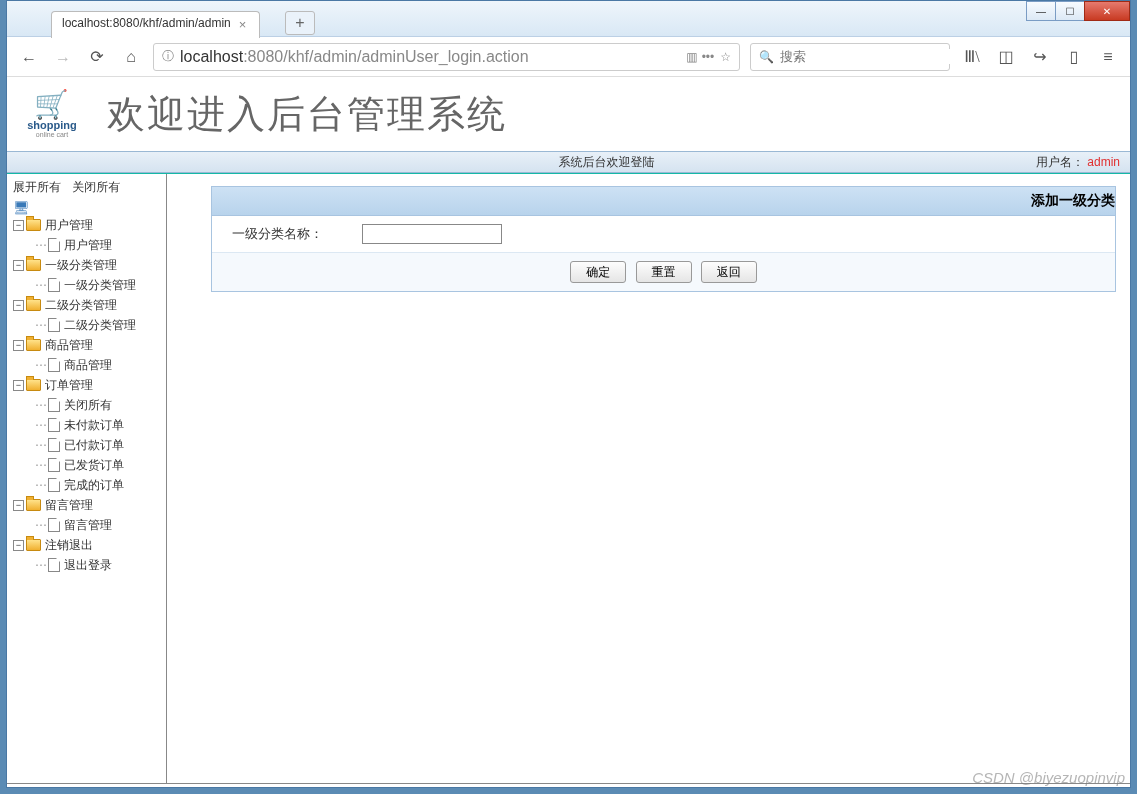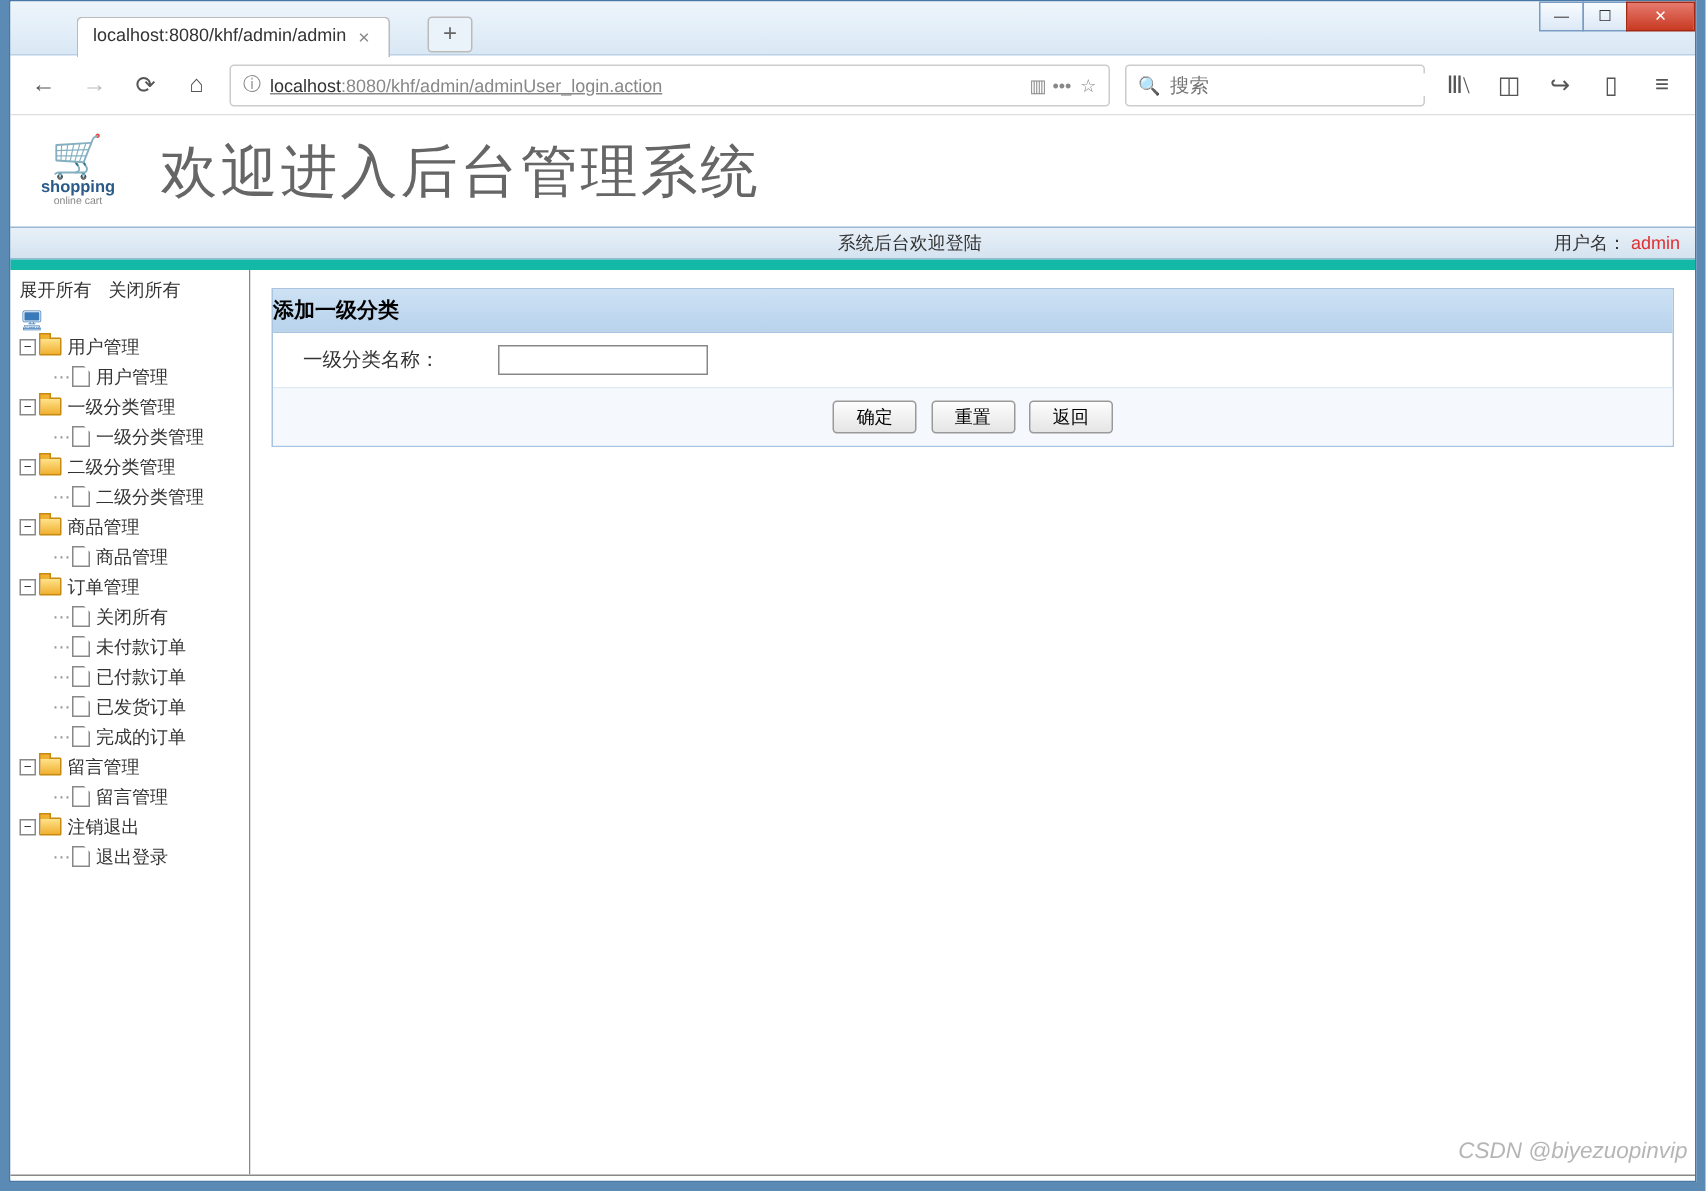"localhost:8080/khf/admin/adminUser_login" .urlbar .url-text { font-size: 12px -> 16px; text-decoration: underline -> none }
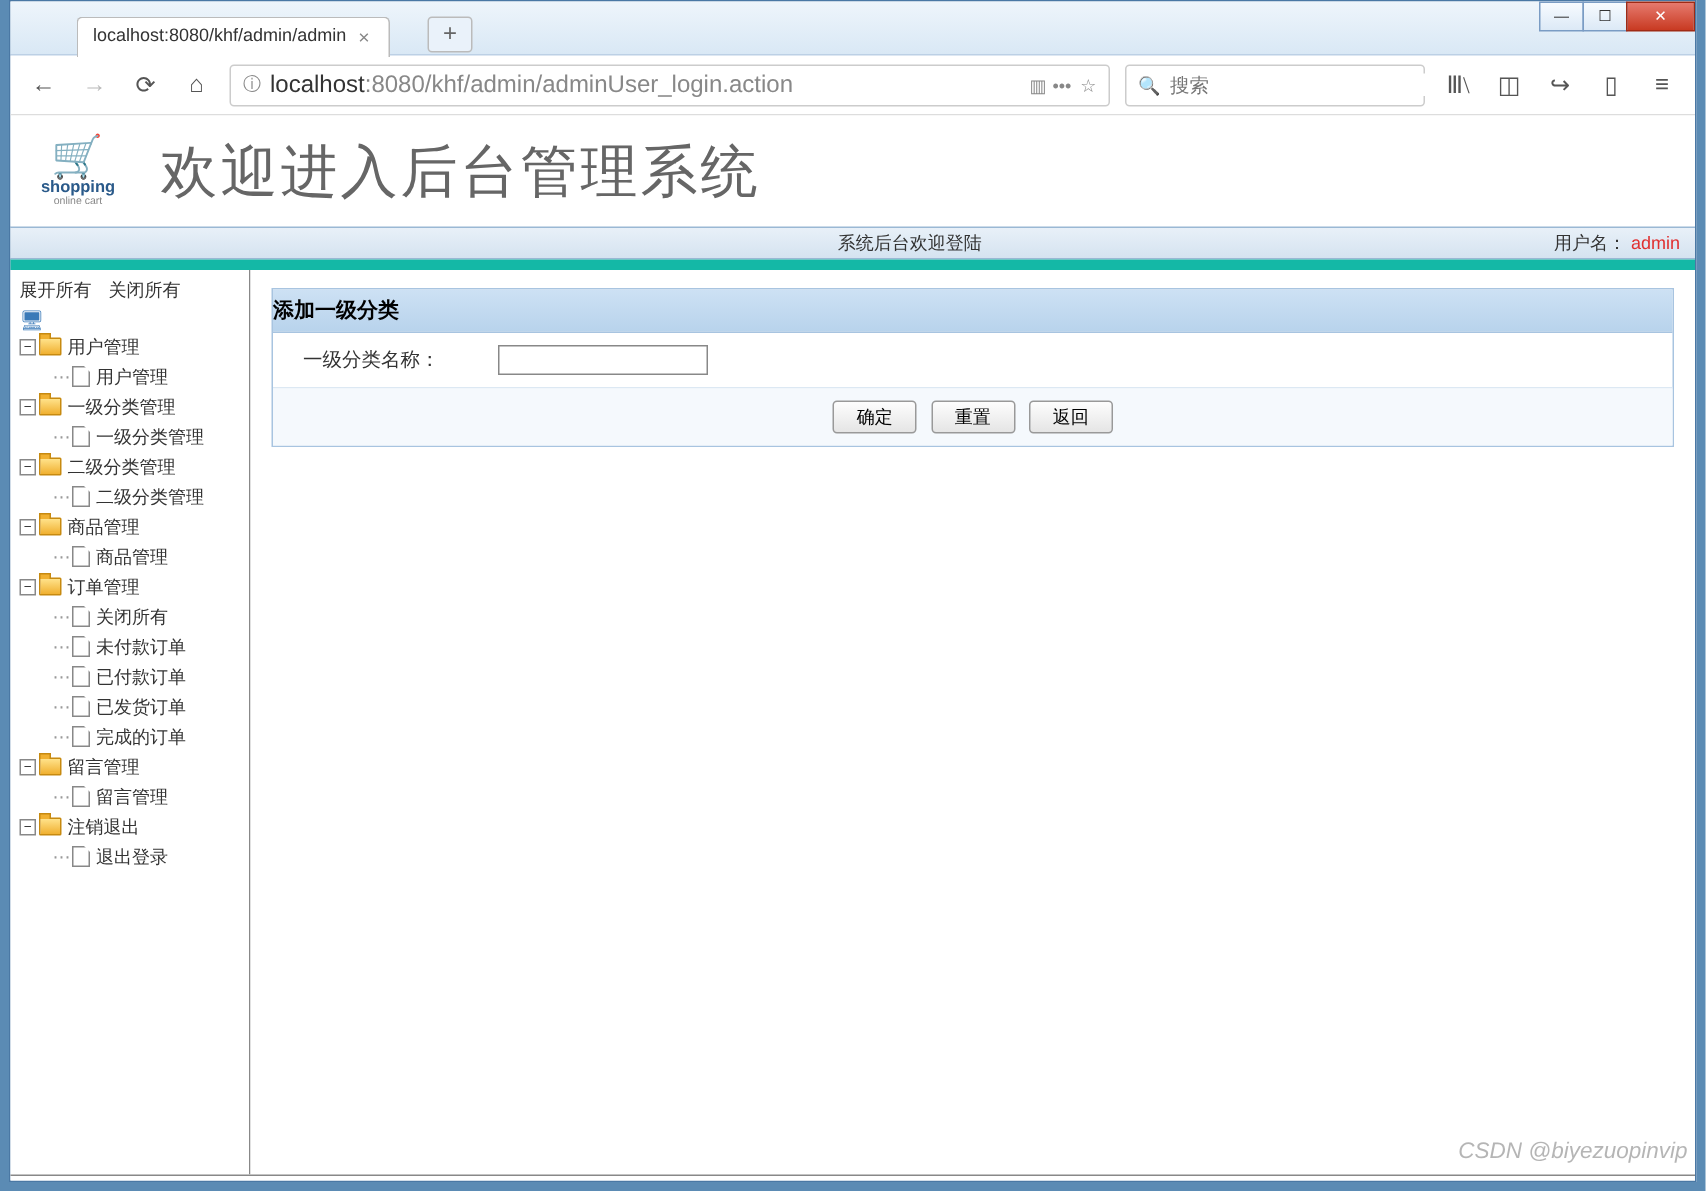"展开所有 关闭所有" .main { border-top: 7px solid #14b8a6 -> 1px solid #14b8a6; gap: none -> 30px }
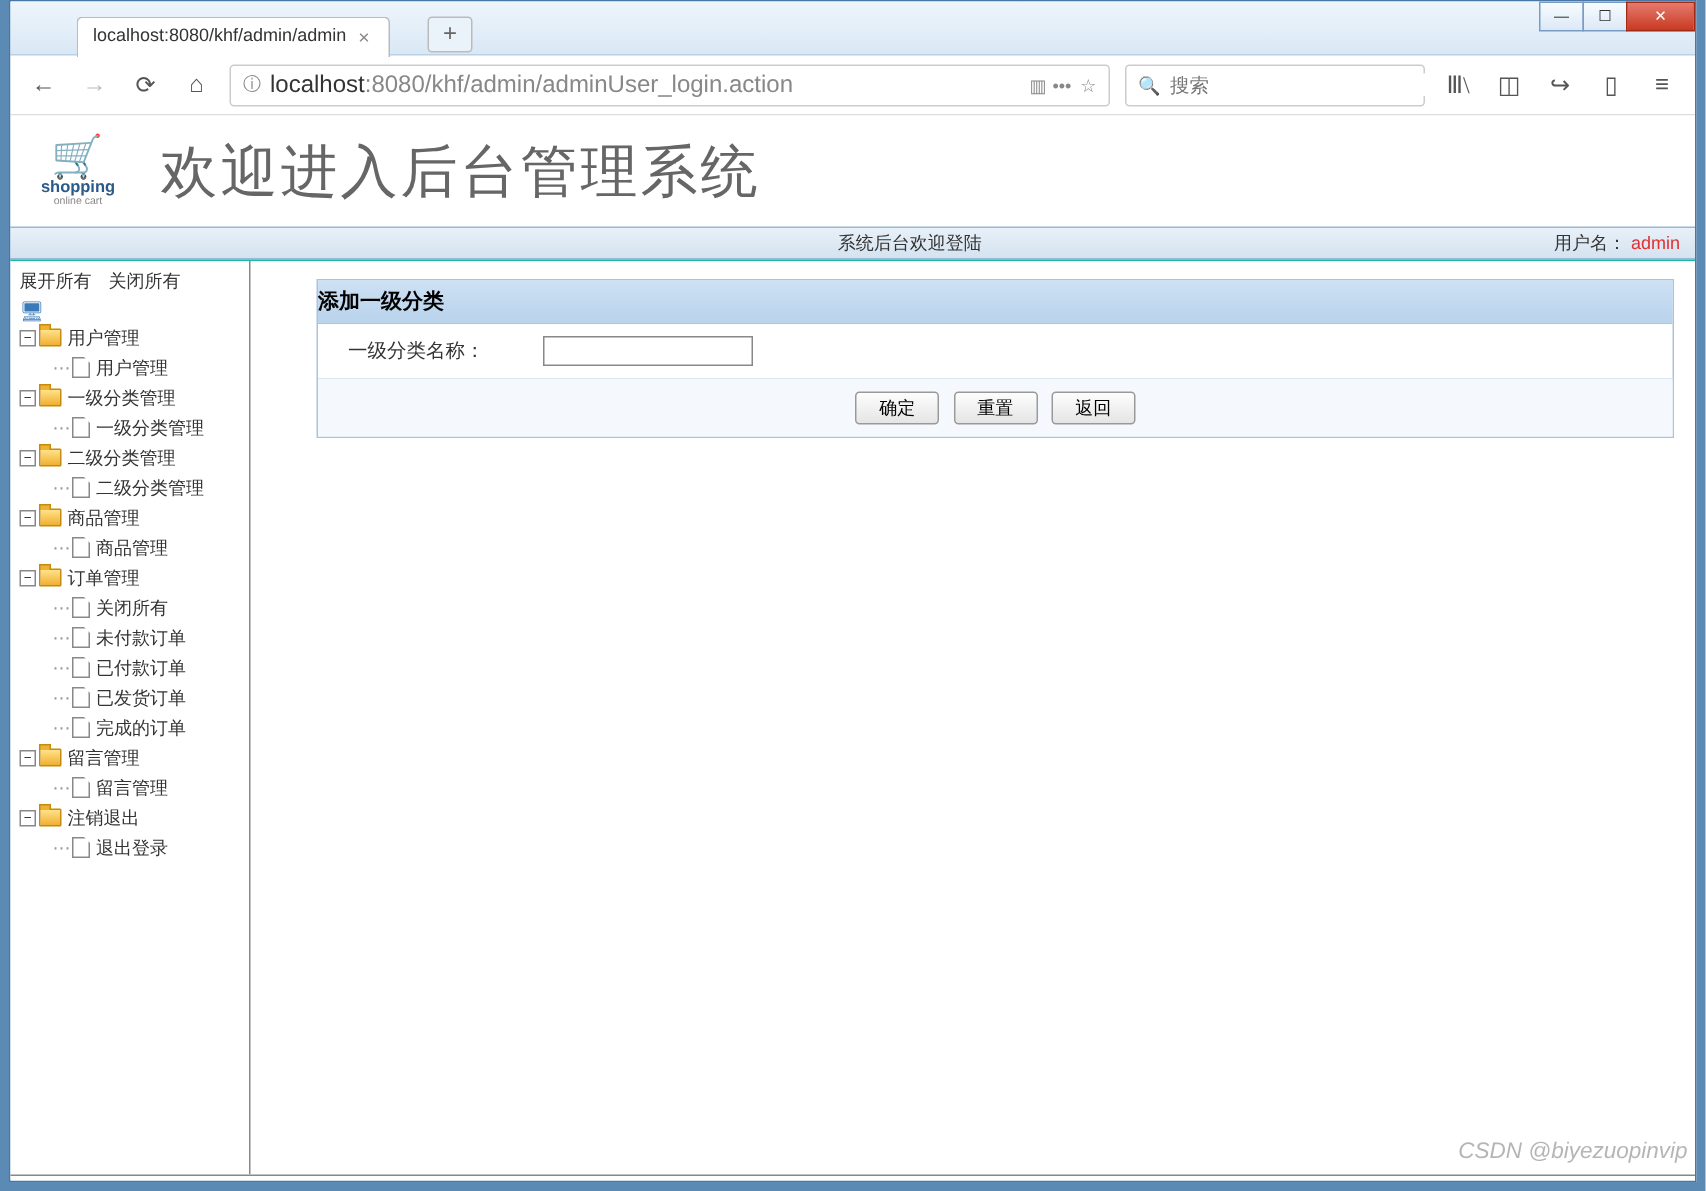"添加一级分类" .panel-title { text-align: left -> right }
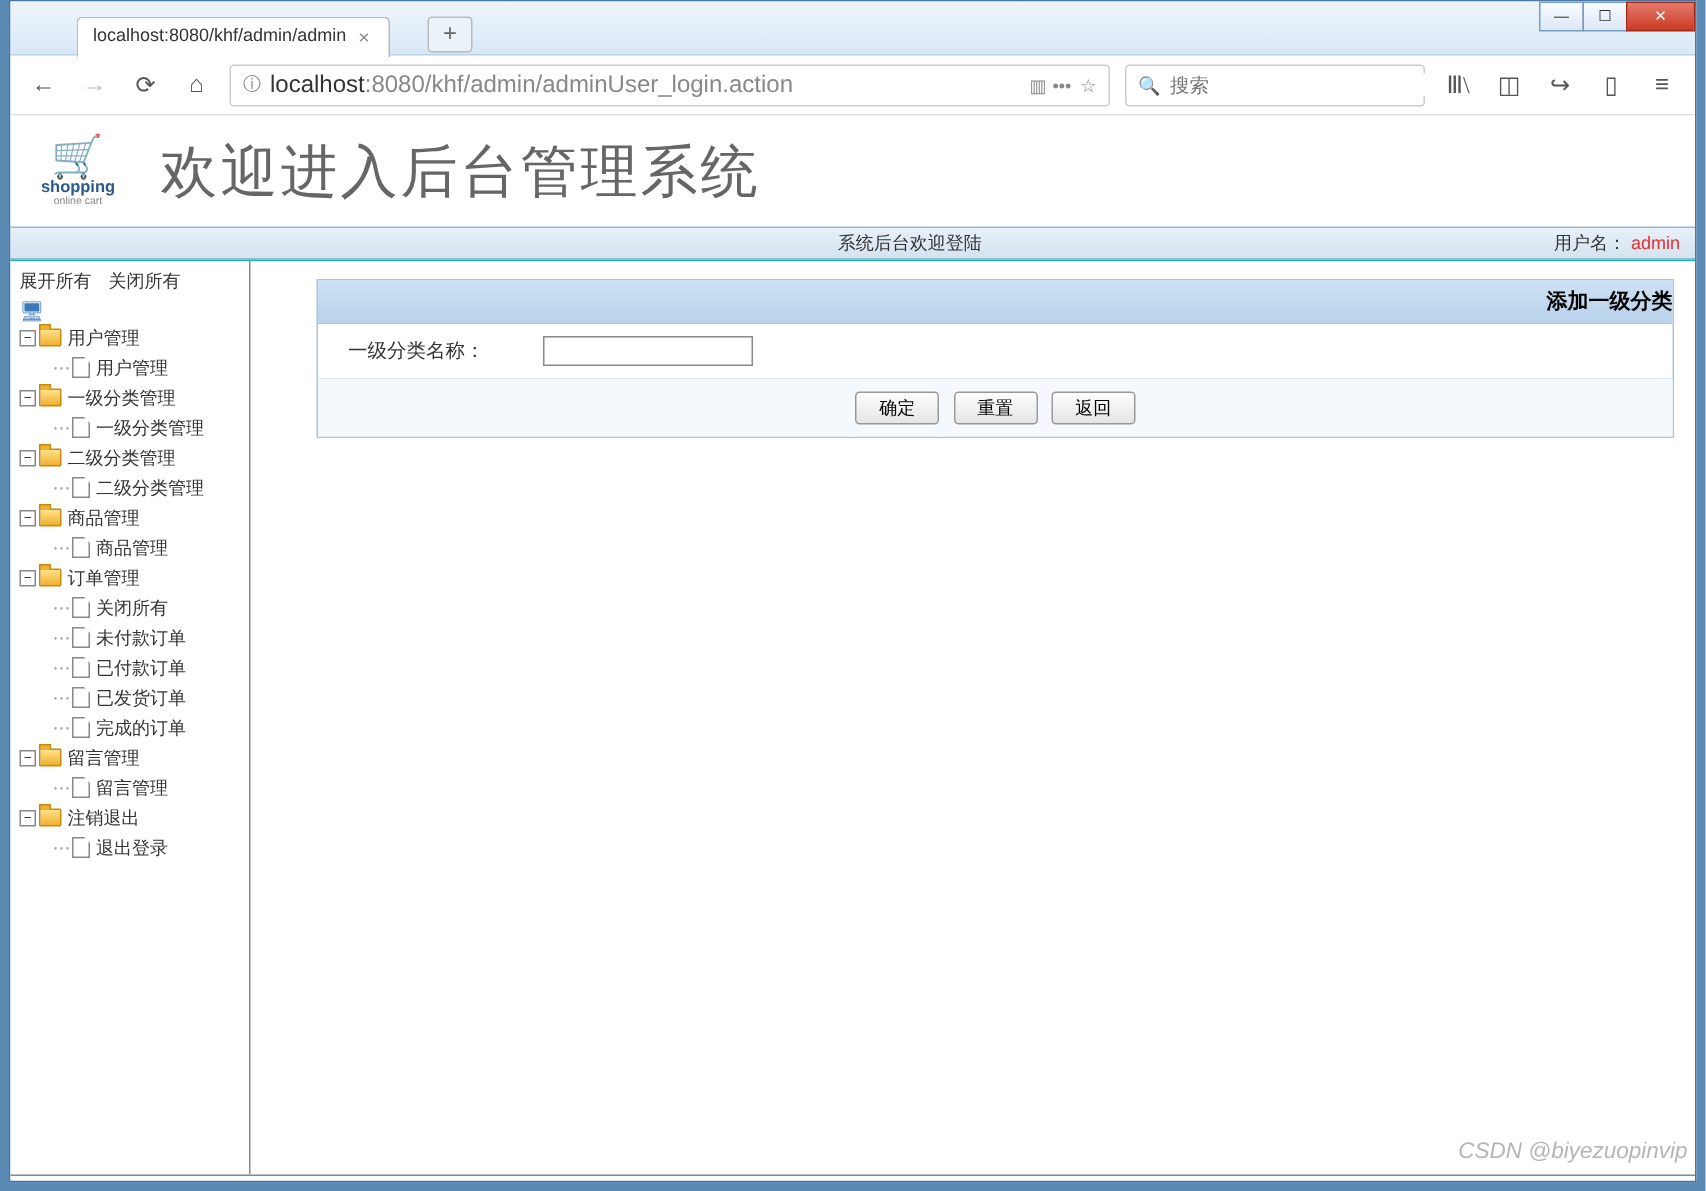"CSDN @biyezuopinvip" .watermark { bottom: 18px -> 8px }
